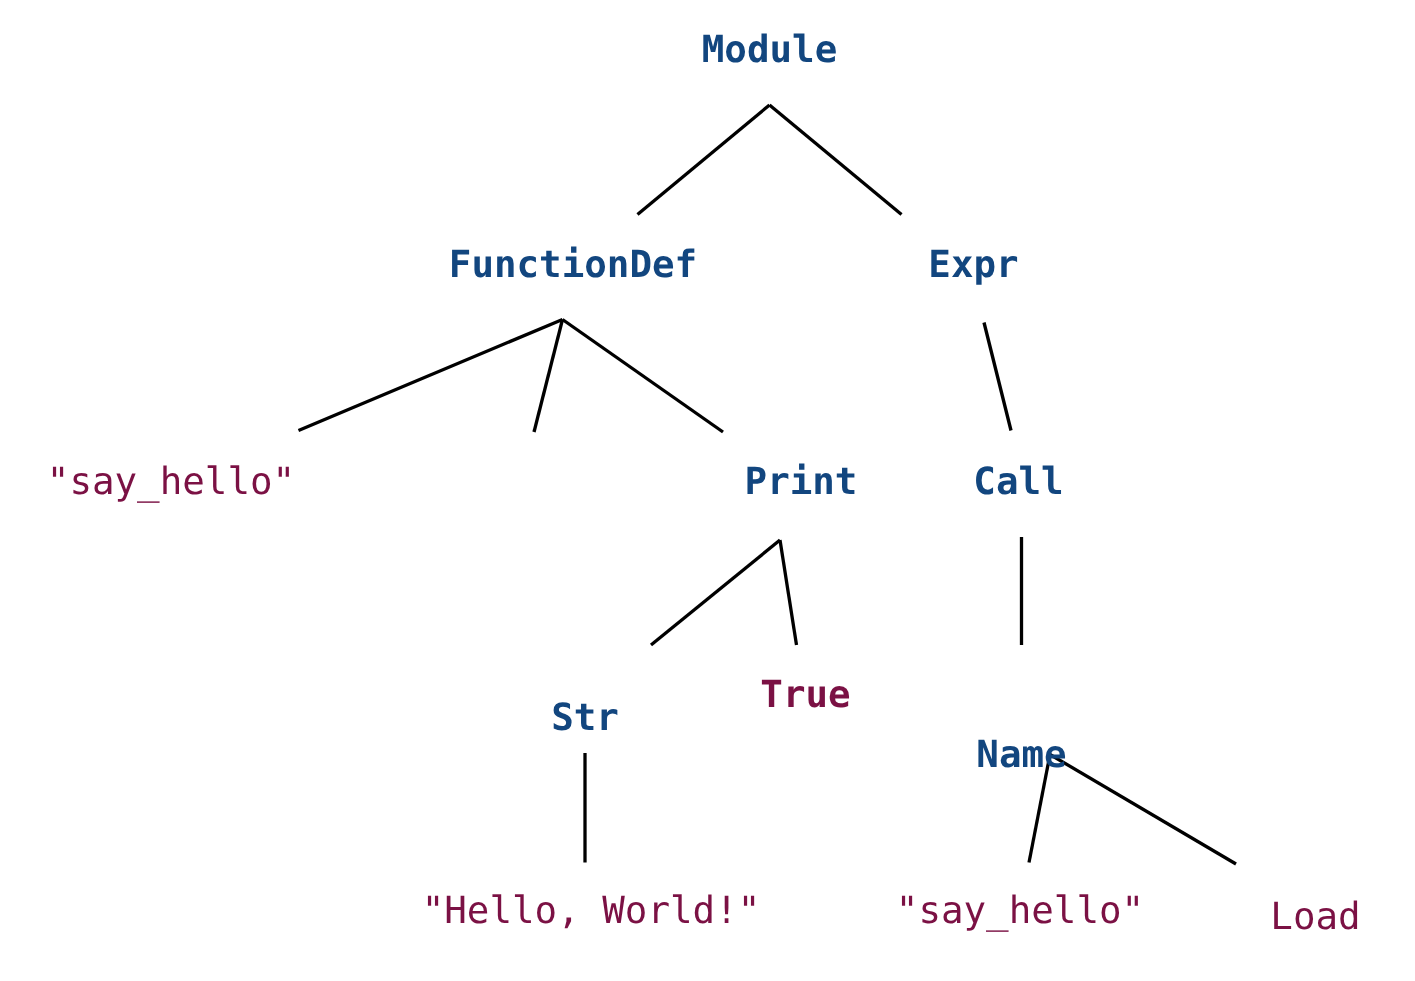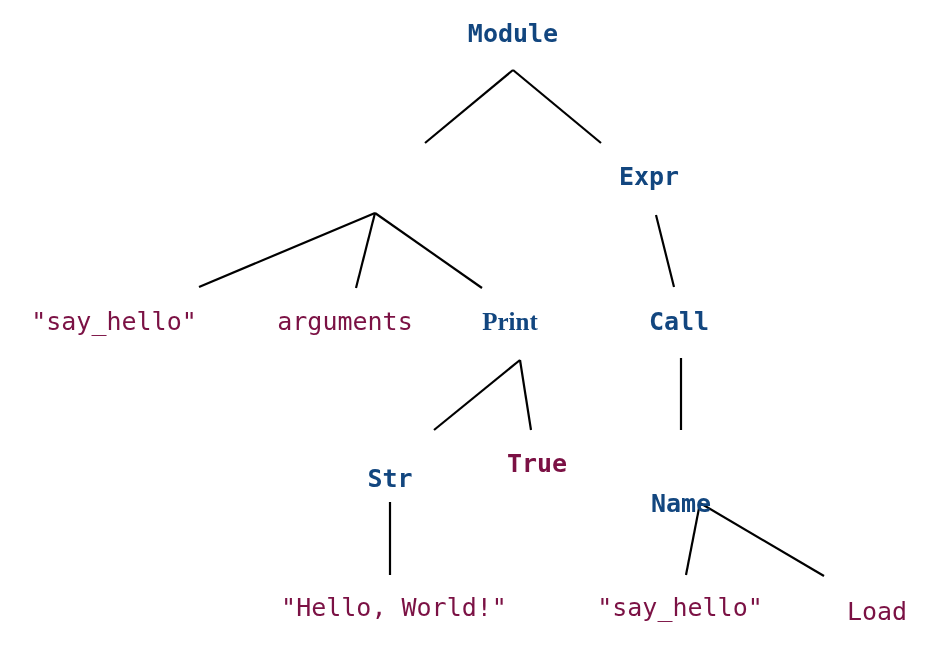"FunctionDef" div.node { html: none -> <div>FunctionDef</div> }
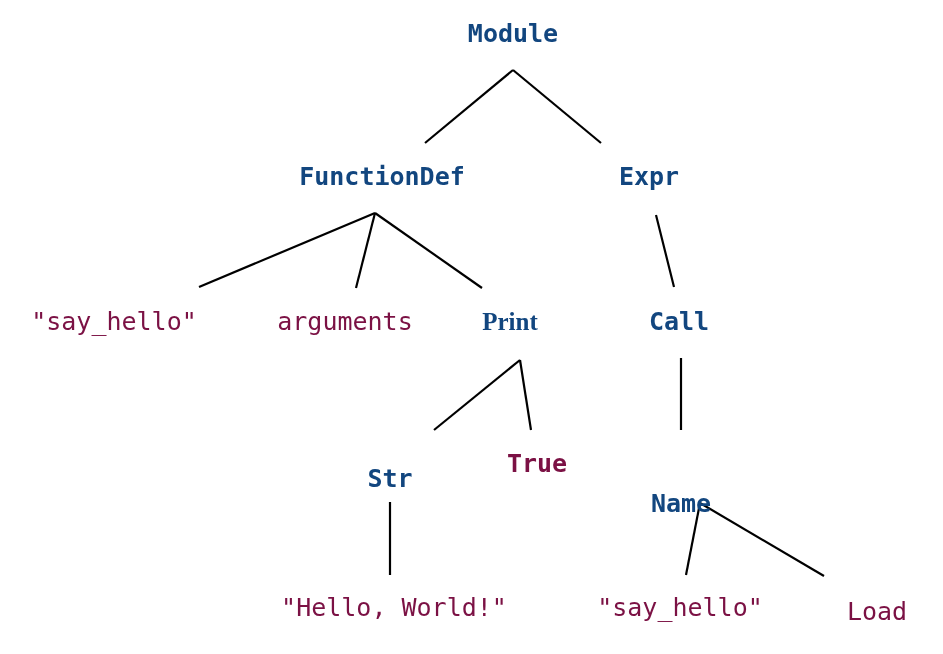"arguments" div.node { html: <div>arguments</div> -> none }
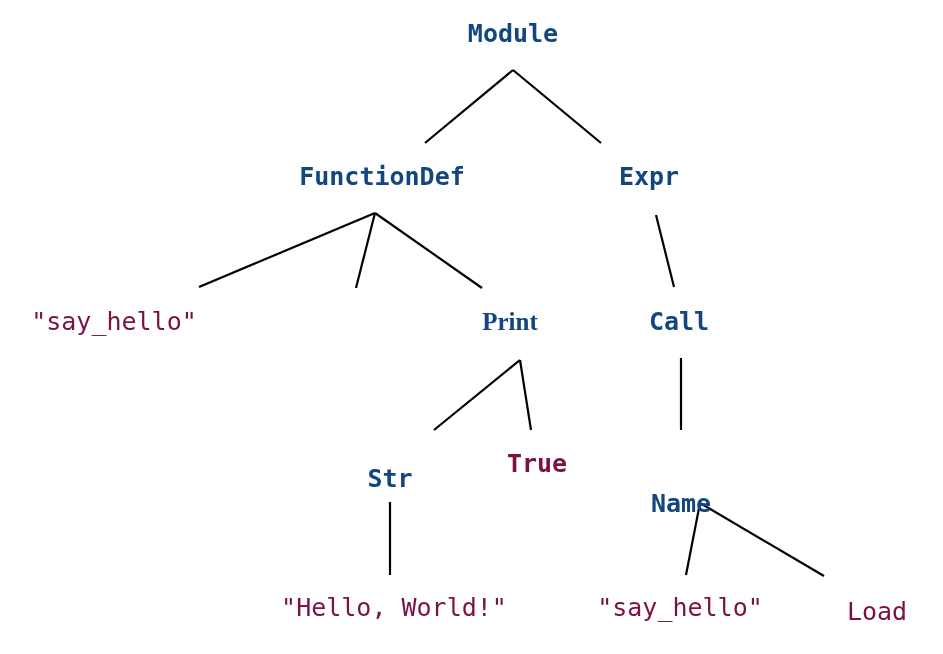"Print" div.node { font-family: Liberation Serif, serif -> none; left: 510px -> 534px }
